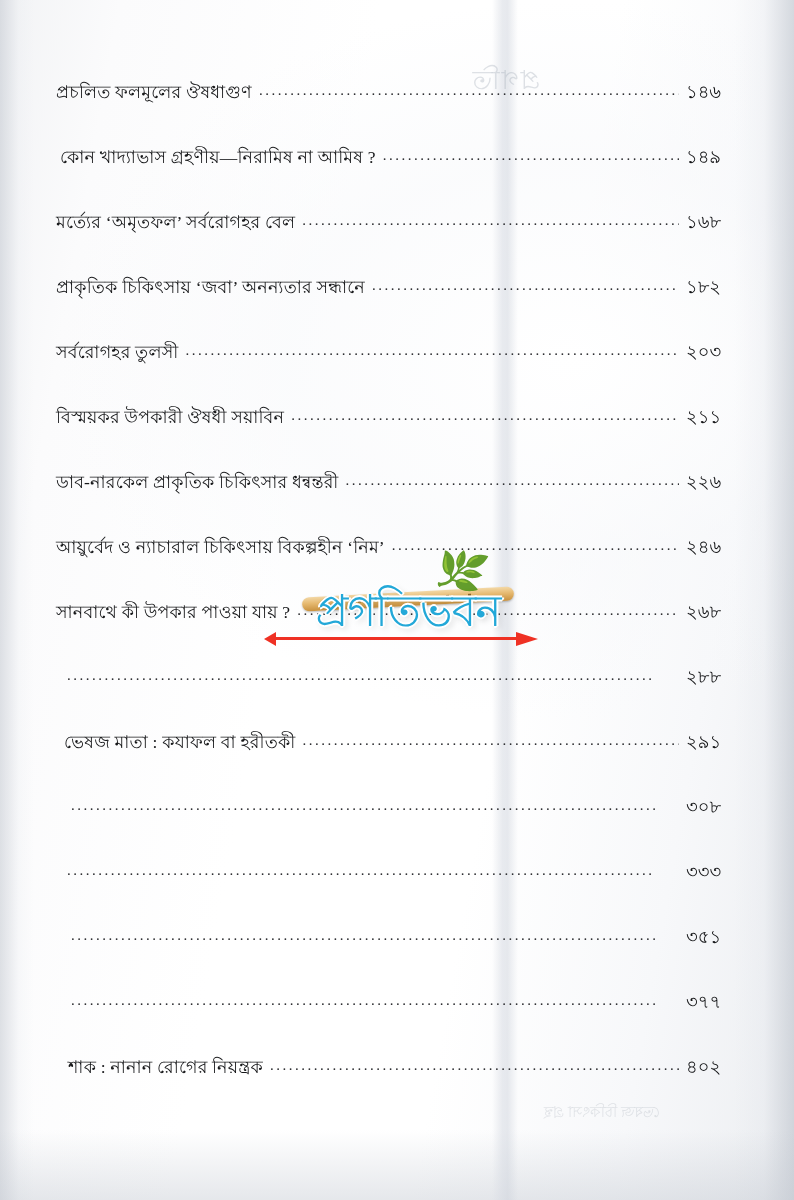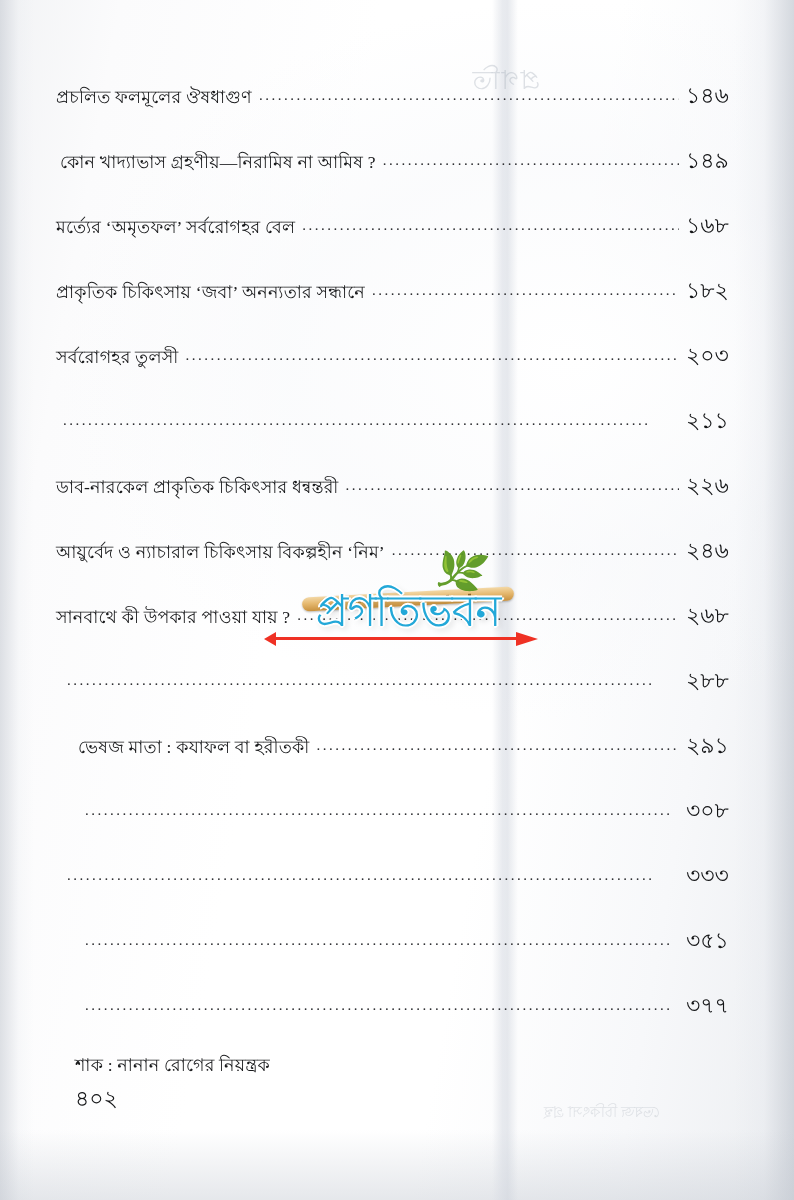"প্রচলিত ফলমূলের ঔষধাগুণ" .toc-row { justify-content: flex-end -> none }
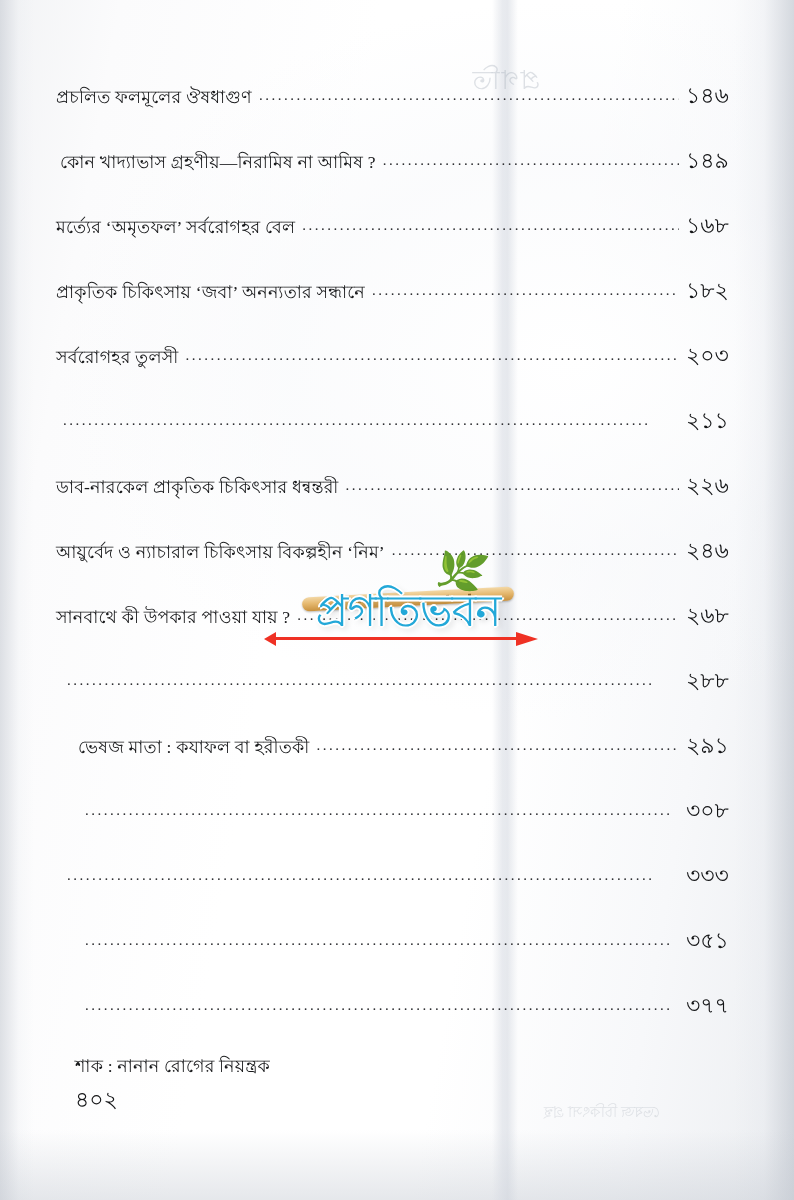"১৪৬" .toc-page { font-size: 22px -> 18px }
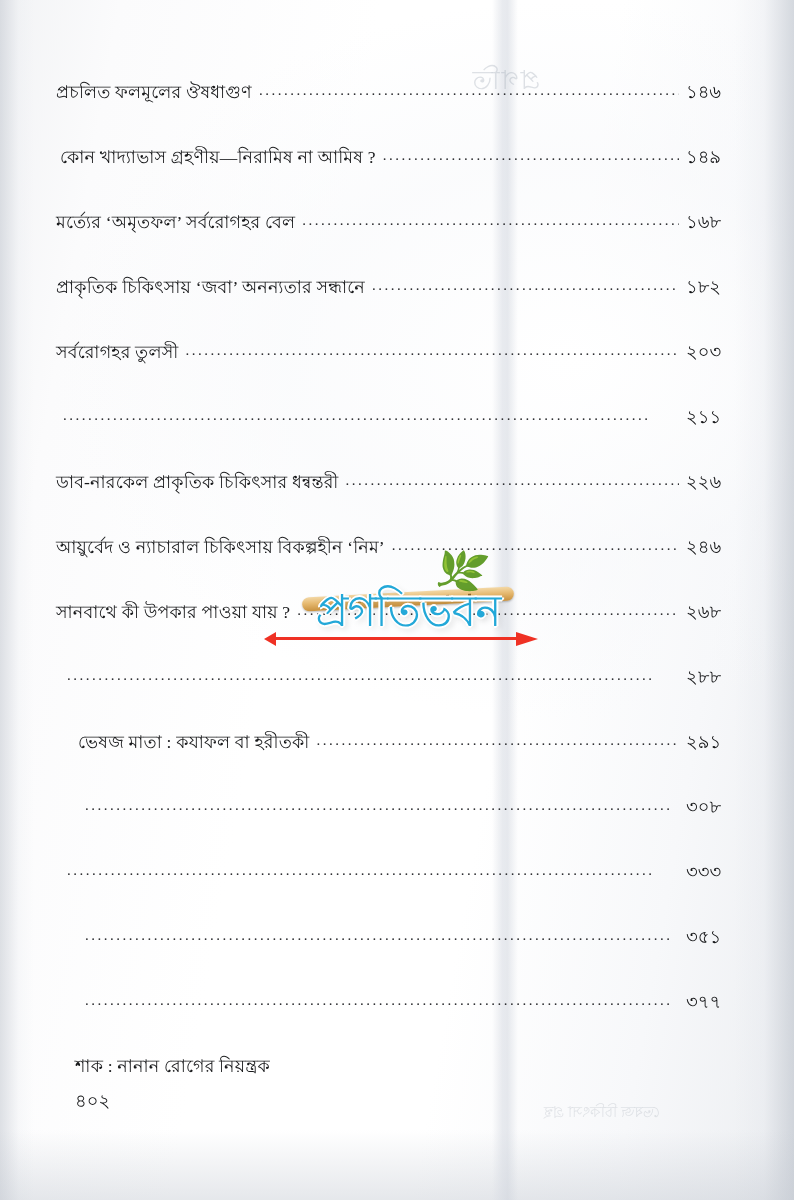"বিস্ময়কর উপকারী ঔষধী সয়াবিন" span.toc-title { html: none -> <span>বিস্ময়কর উপকারী ঔষধী সয়াবিন</span> }
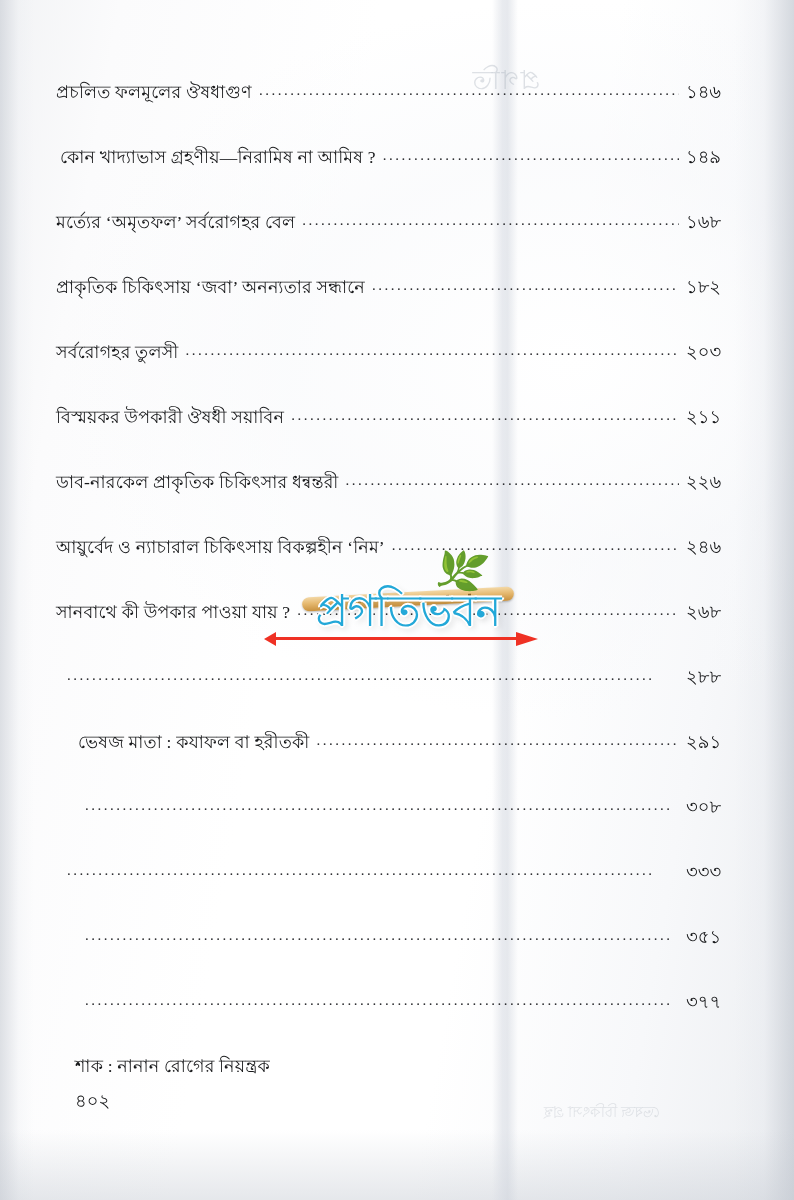"ভেষজ মাতা : কযাফল বা" .indent-2 { margin-left: 14px -> none }
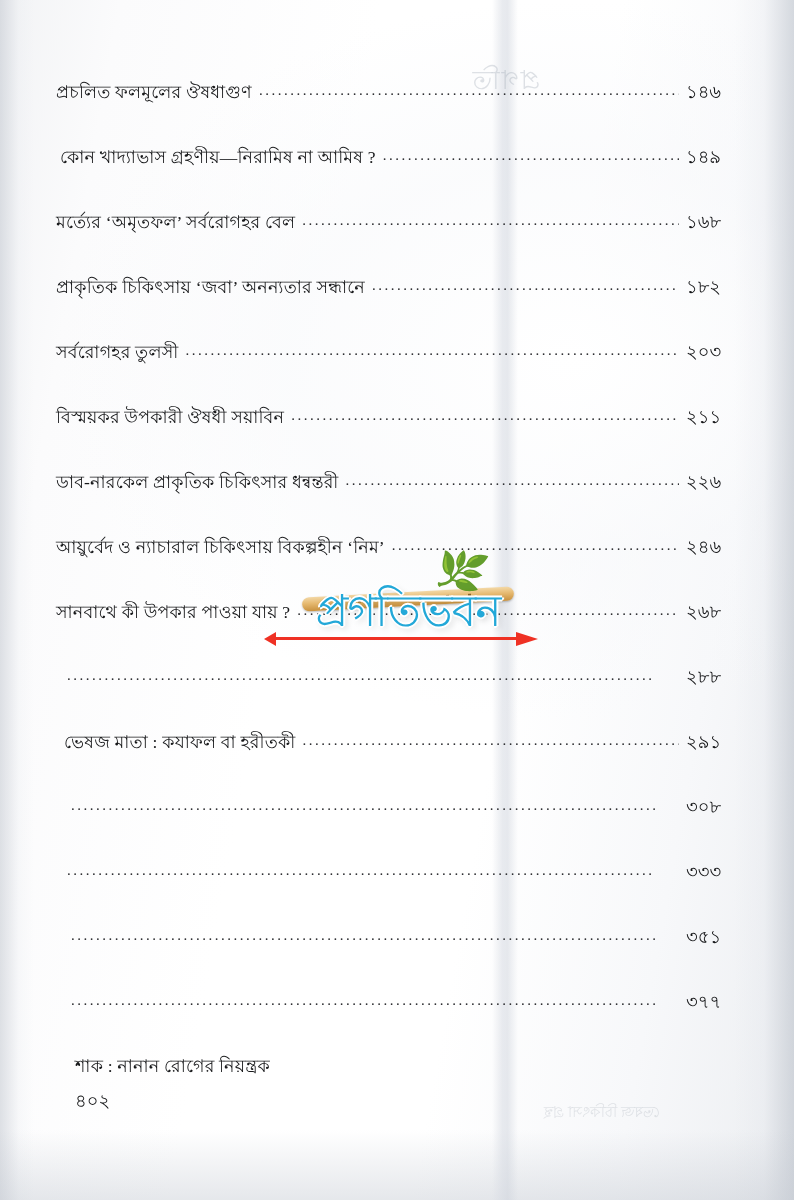"শাক : নানান রোগের নিয়ন্ত্রক" .indent-3 { flex-direction: column -> none }
